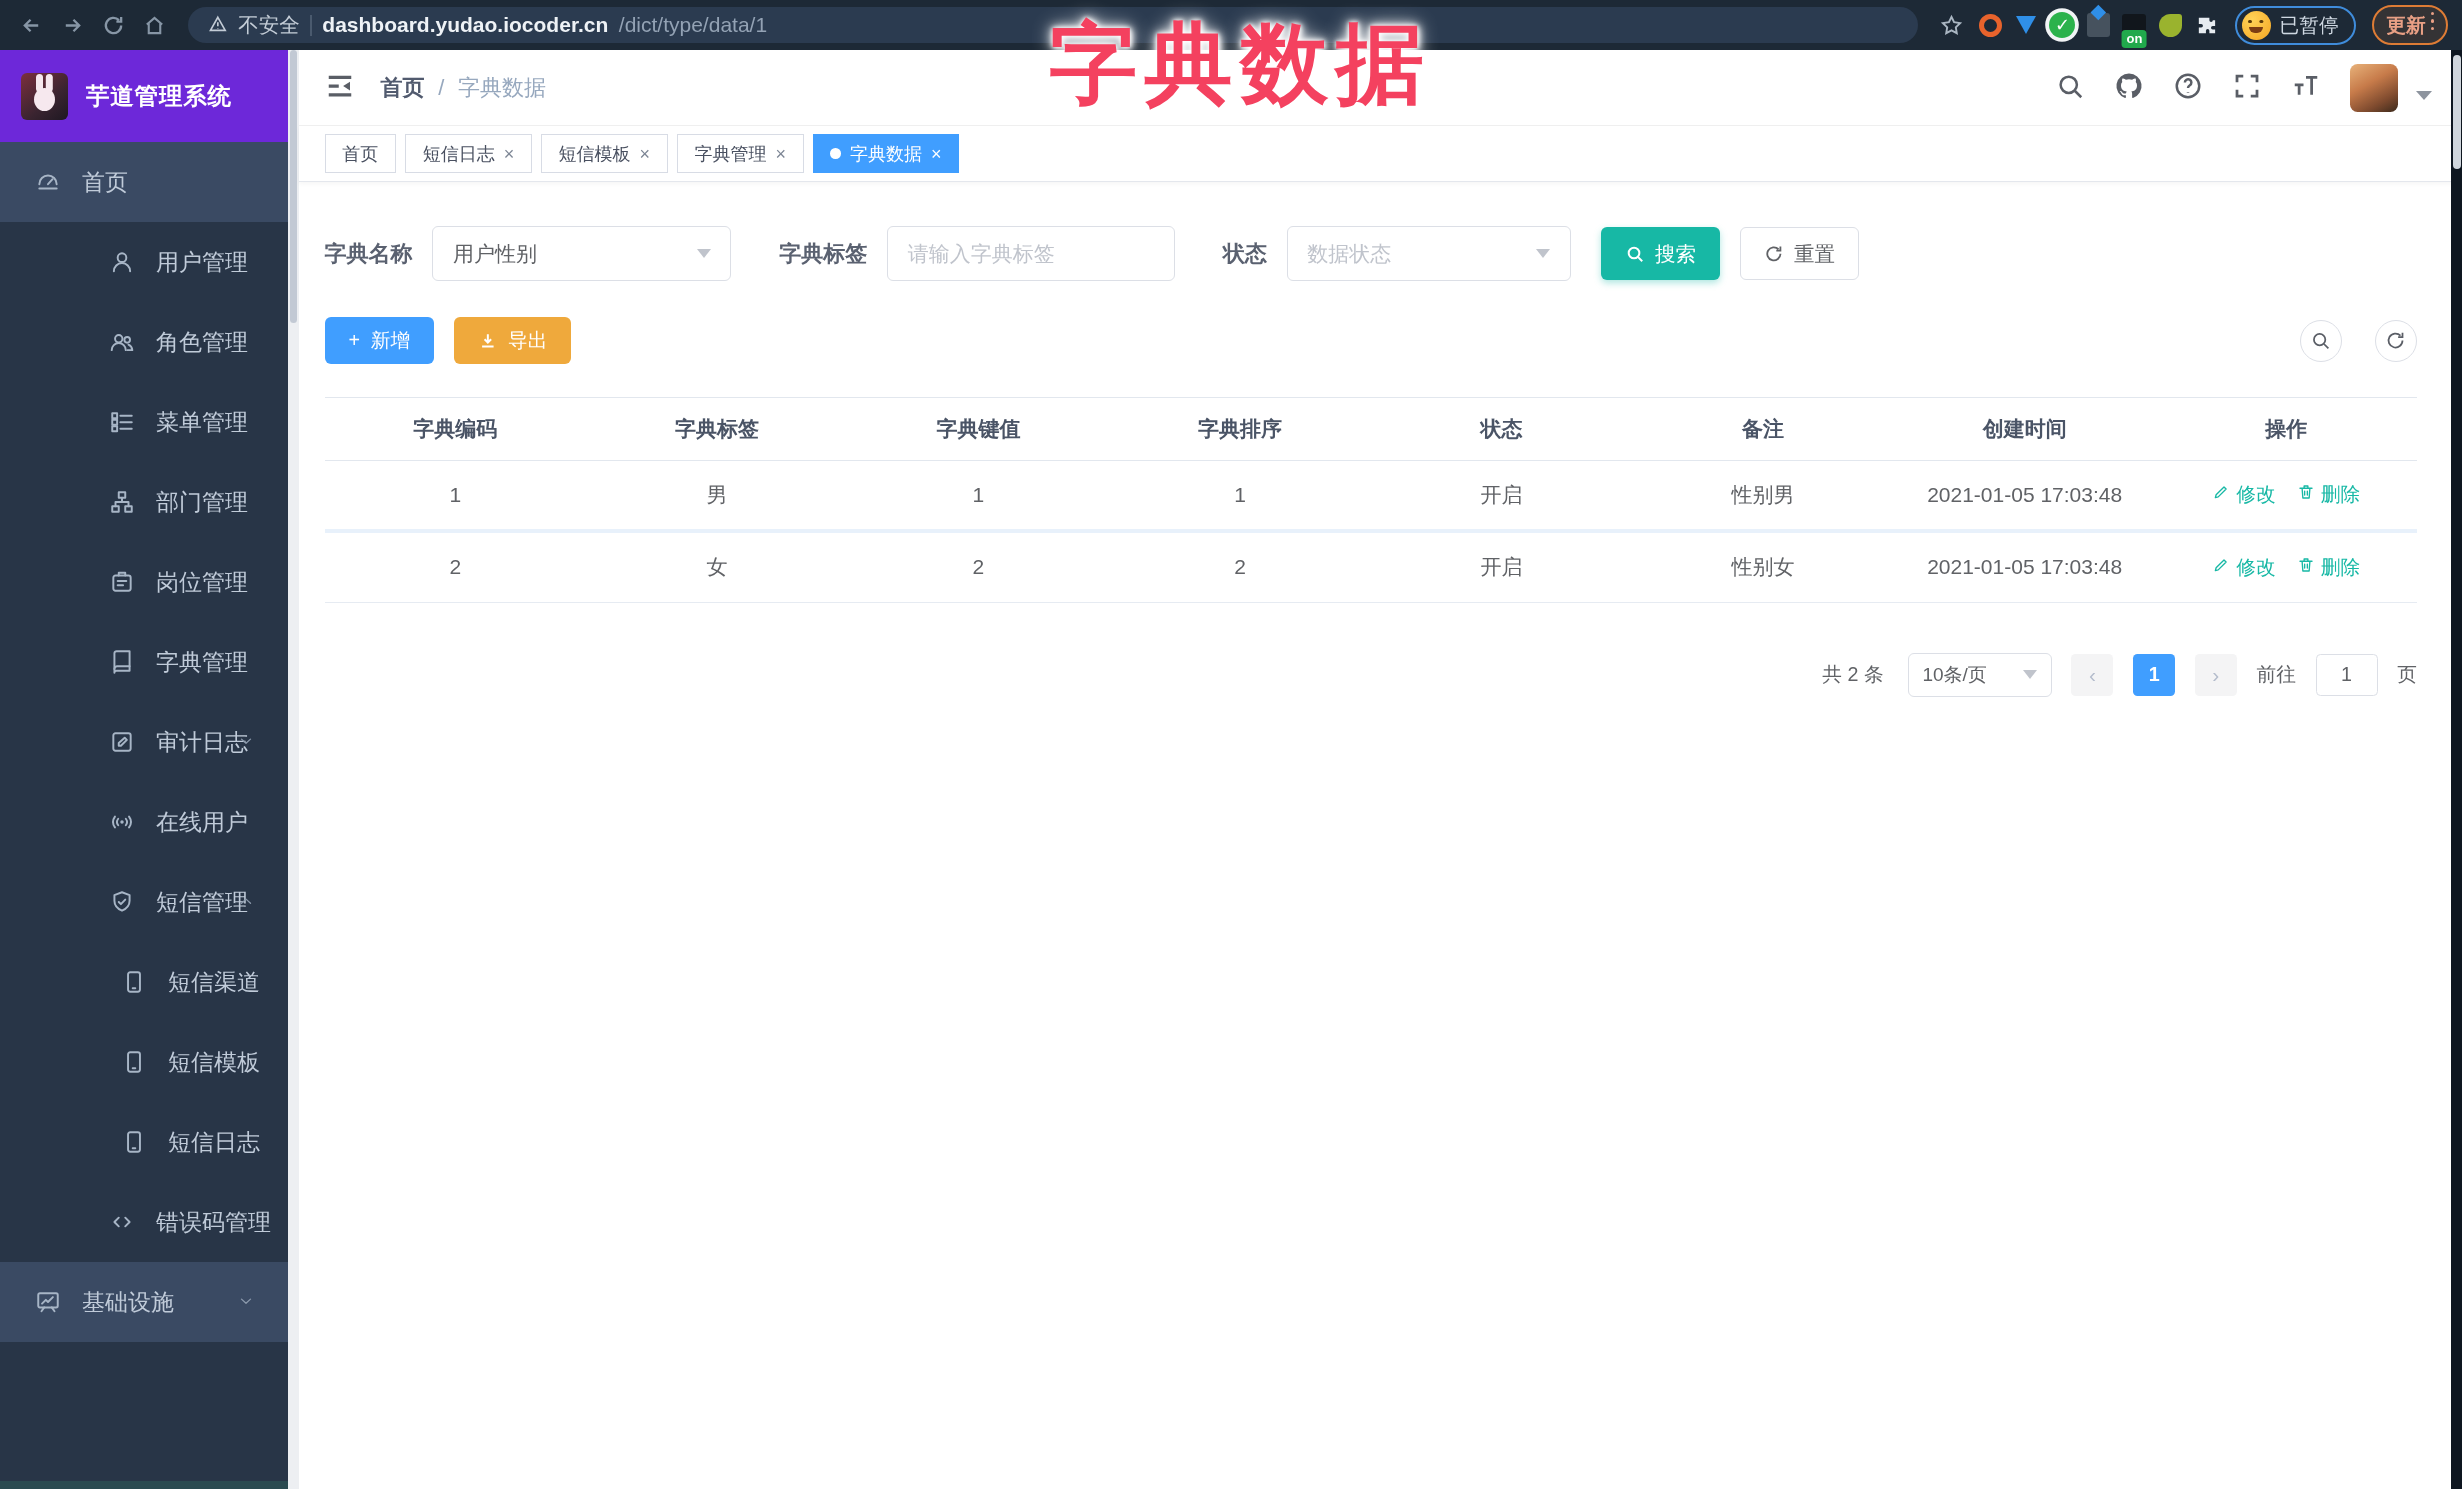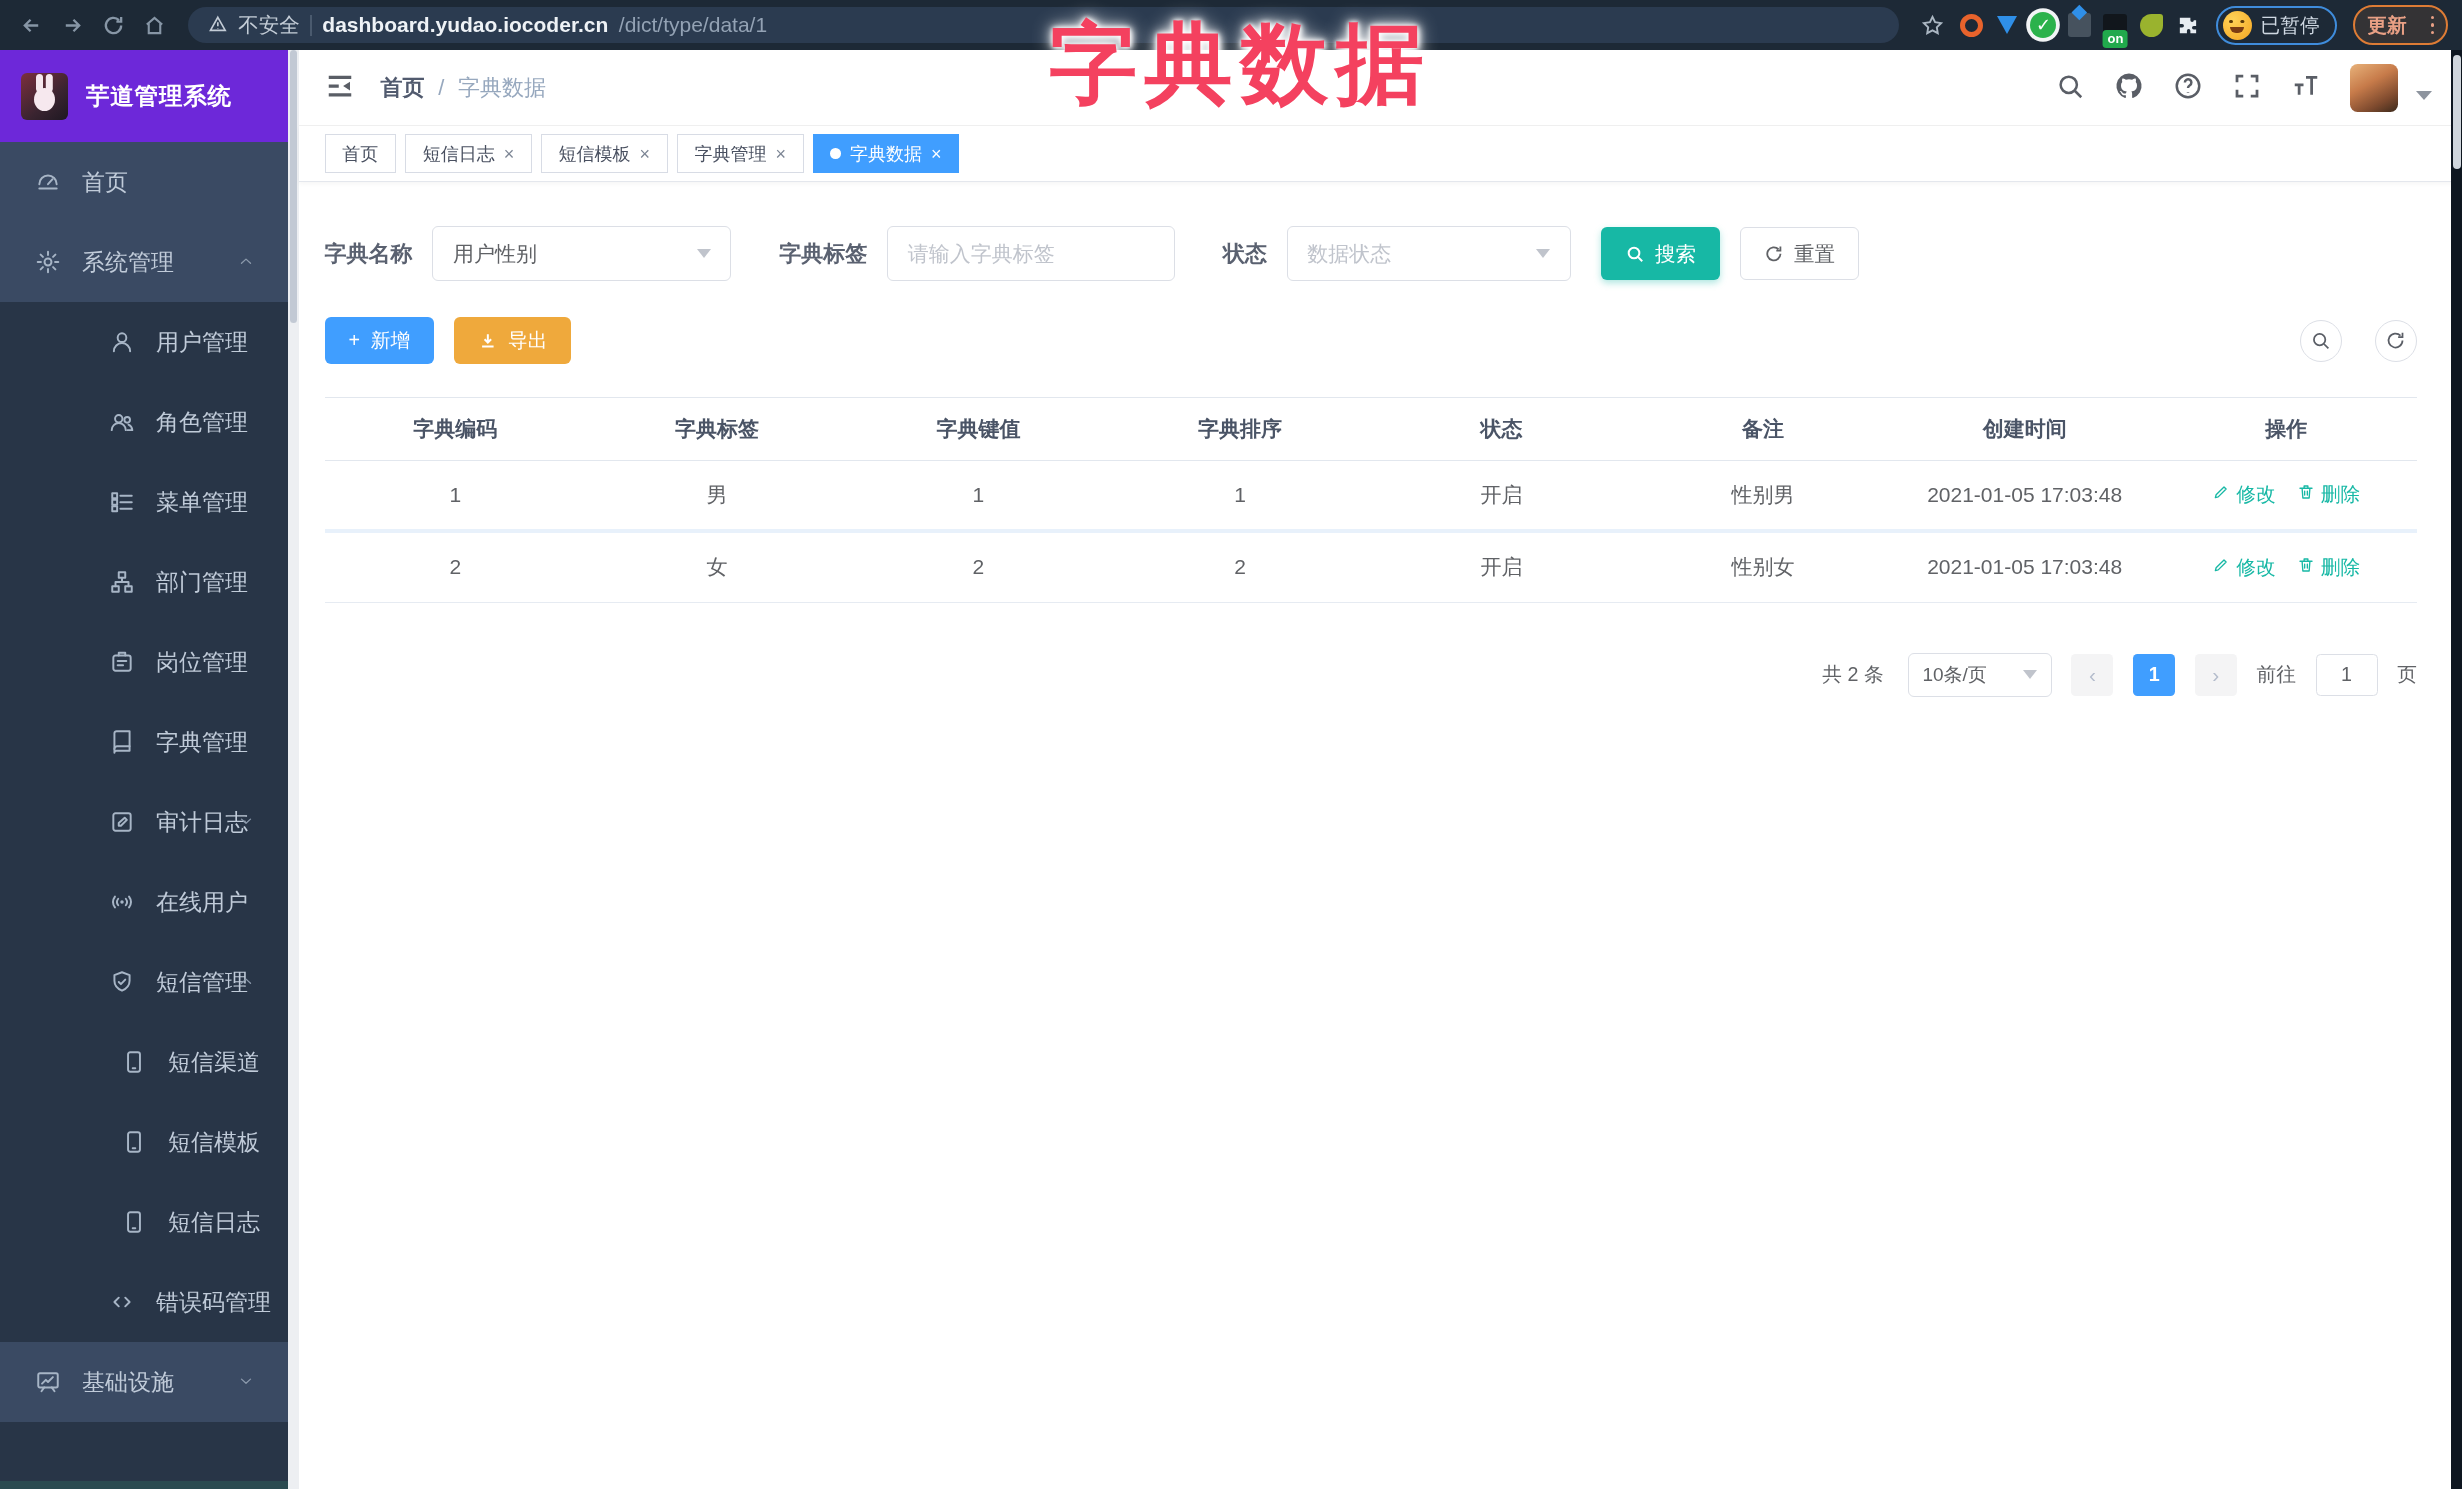"更新" .update-pill { align-items: center -> flex-start; gap: 24px -> 5px }
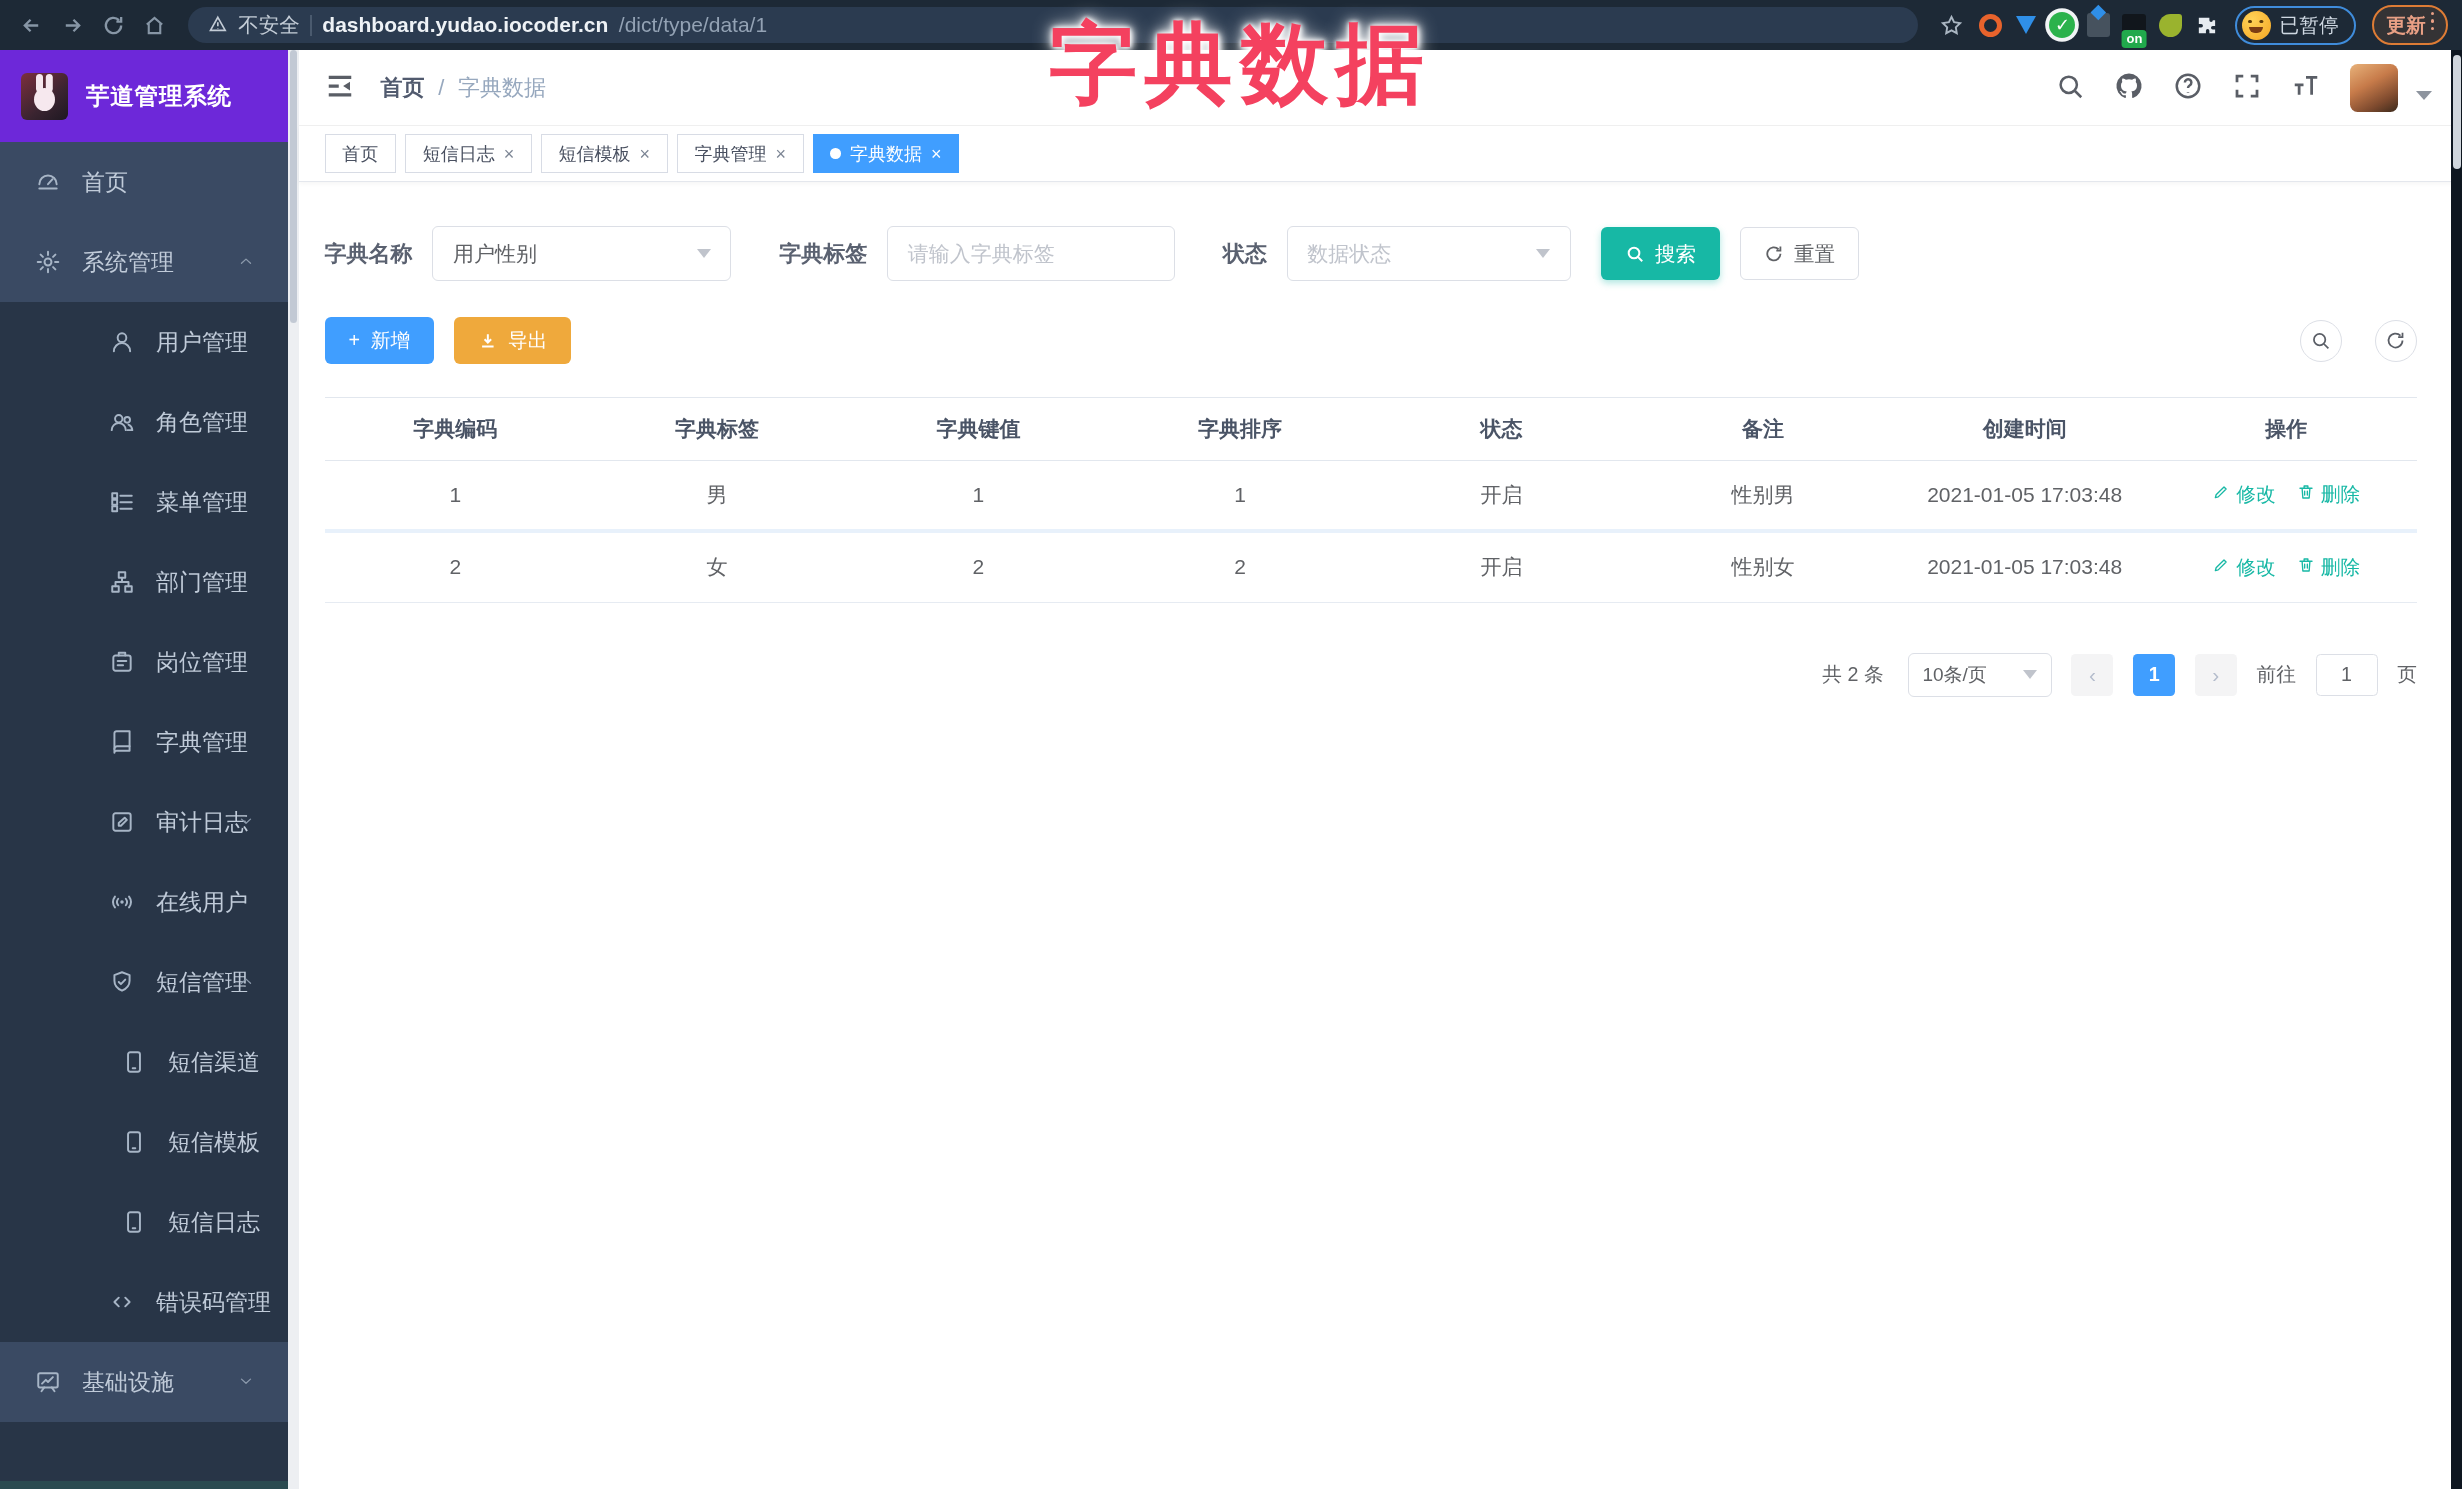"系统管理" div.side-item { html: <div> <span><svg> <circle></circle> <path></path> </svg></span> <span>系统管理</span> <span><svg> <path></path> </svg></span> </div> -> none }
